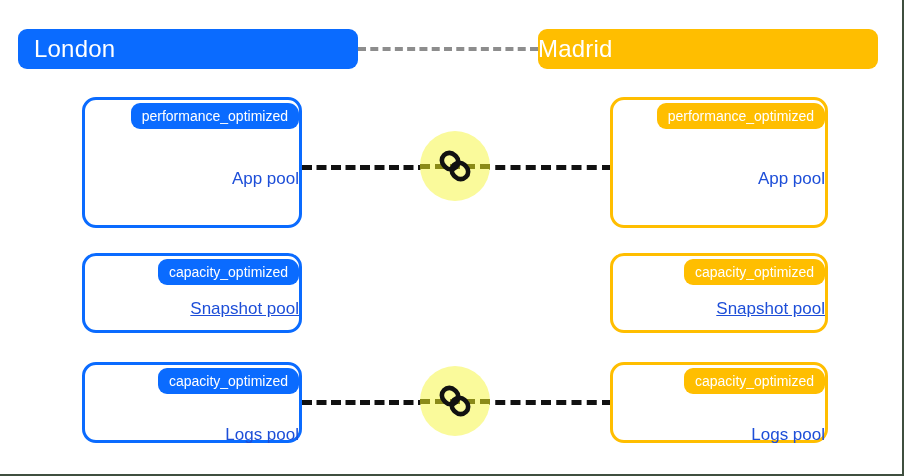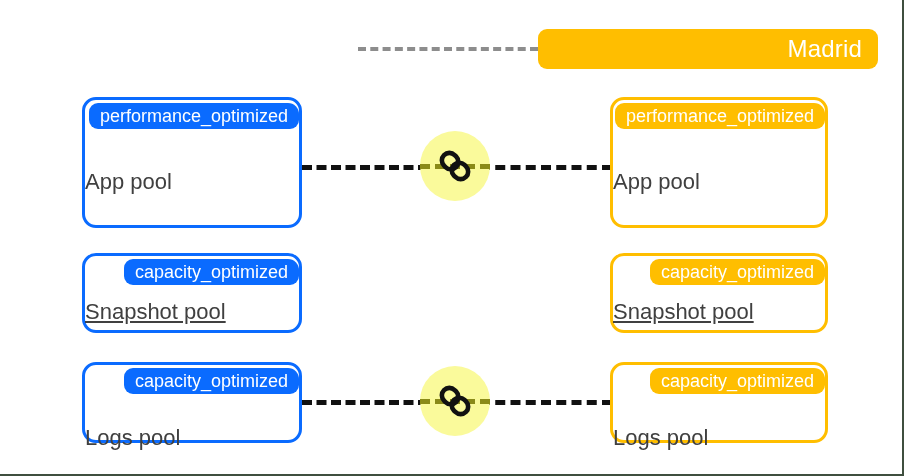"London" div.region-bar { html: none -> <div> <span>London</span> </div> }
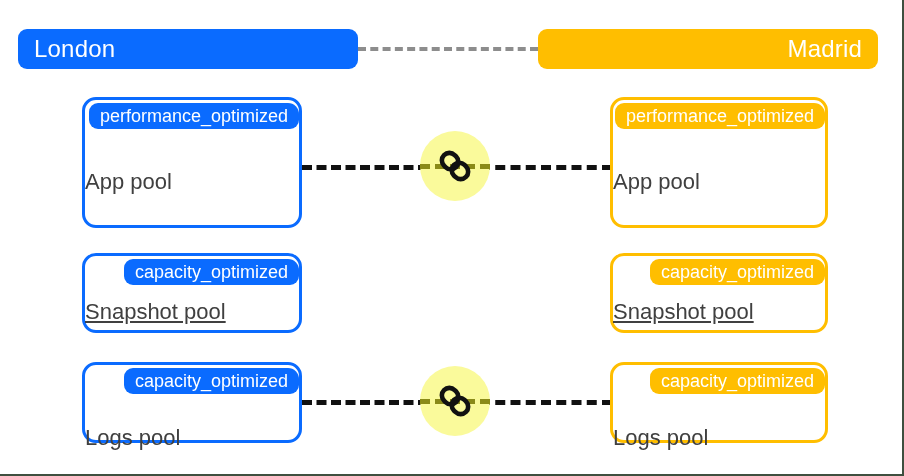"Madrid" .region-bar.right { justify-content: flex-end -> none }
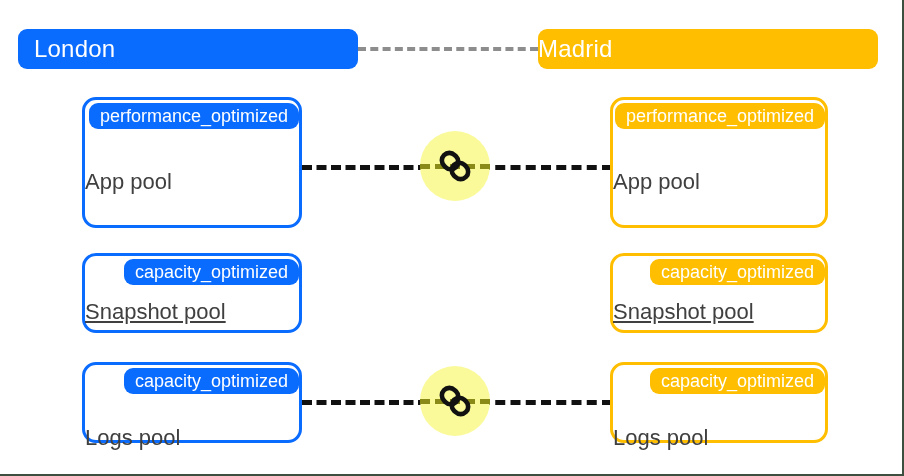"performance_optimized" .pool-badge { font-size: 18px -> 14px }
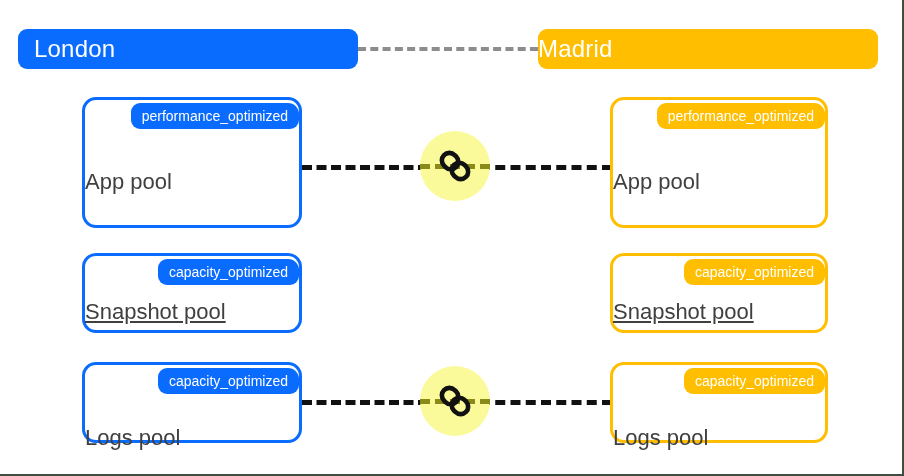"App pool" .pool-name { color: #404040 -> #1d4ed8; font-size: 22px -> 17px; text-align: left -> right }
